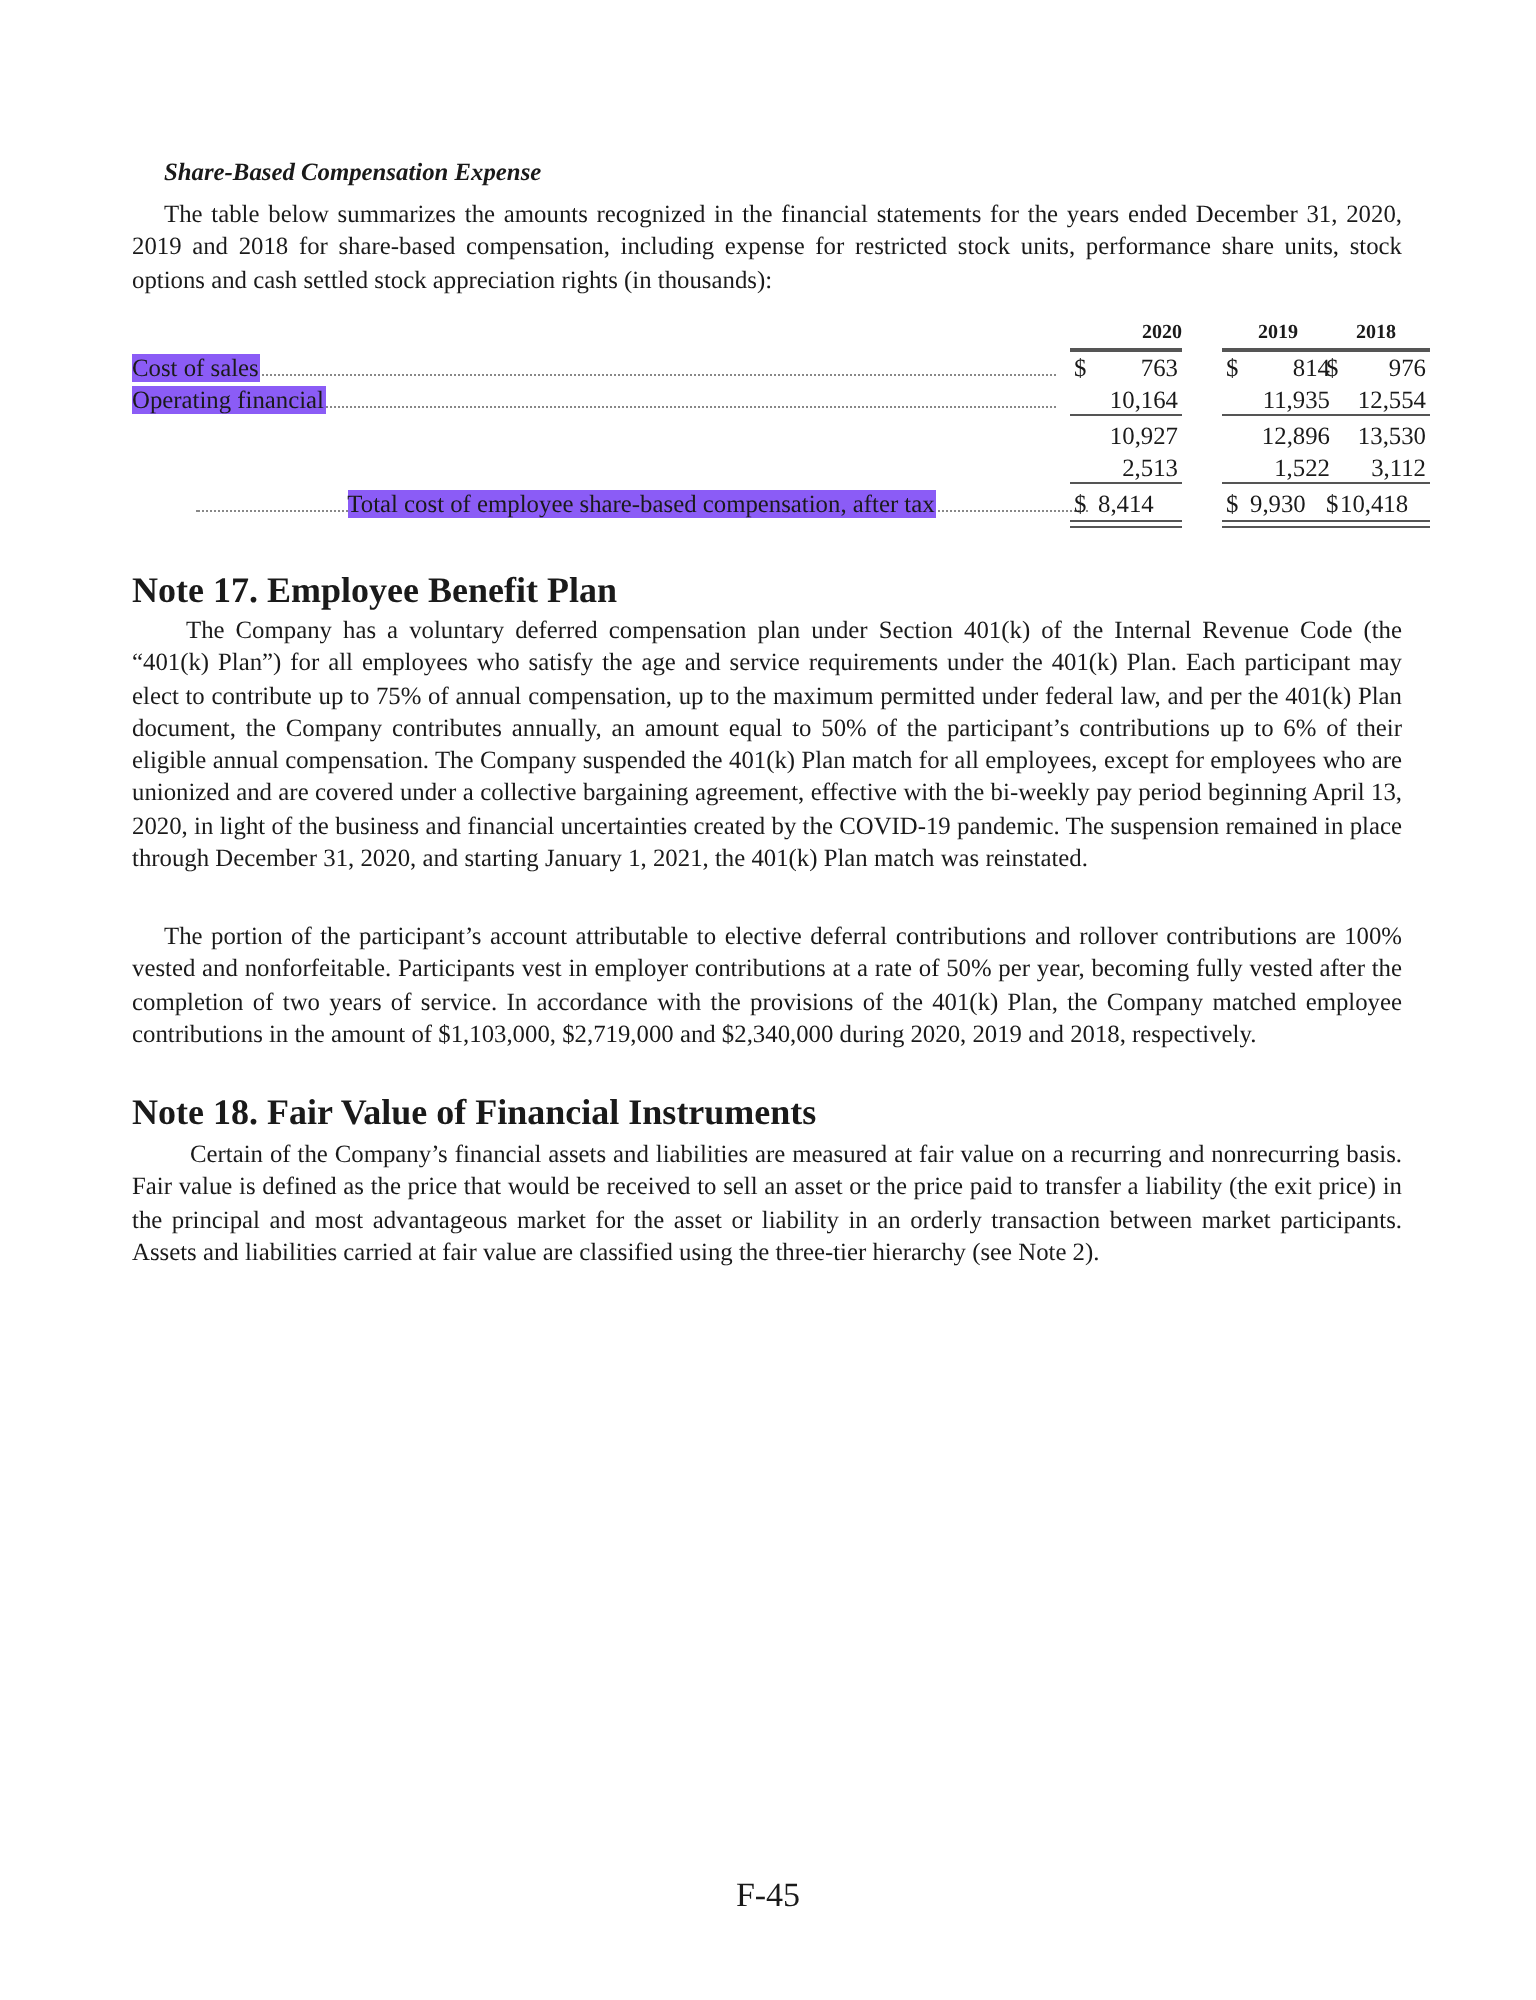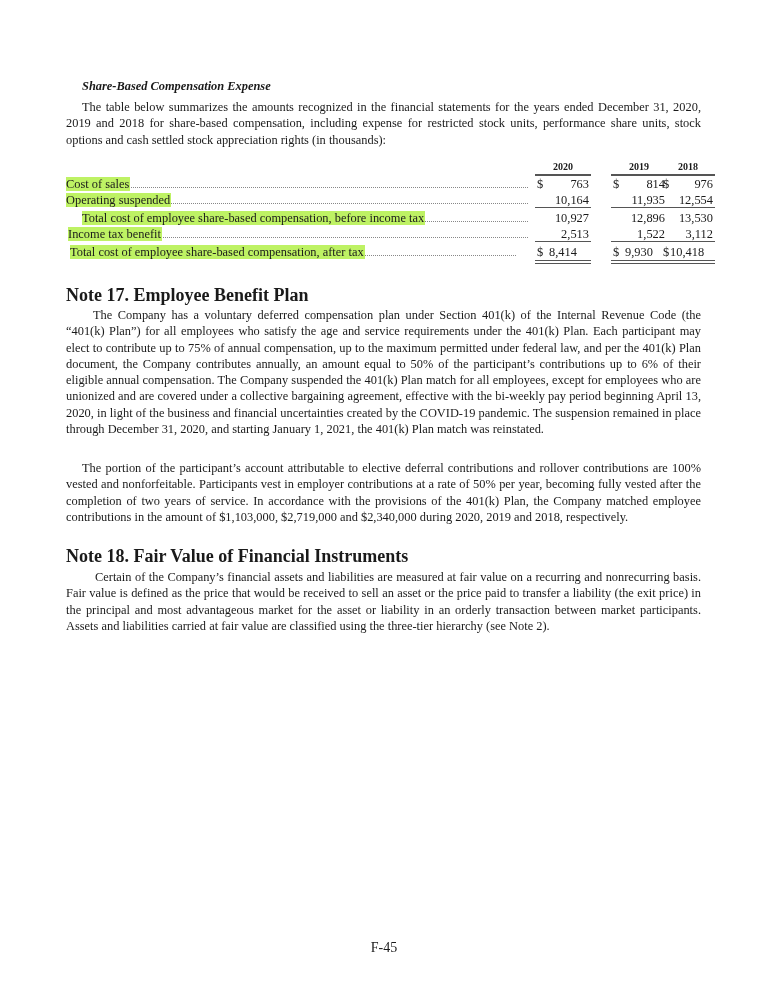"2020" .c1 { text-align: none -> right }
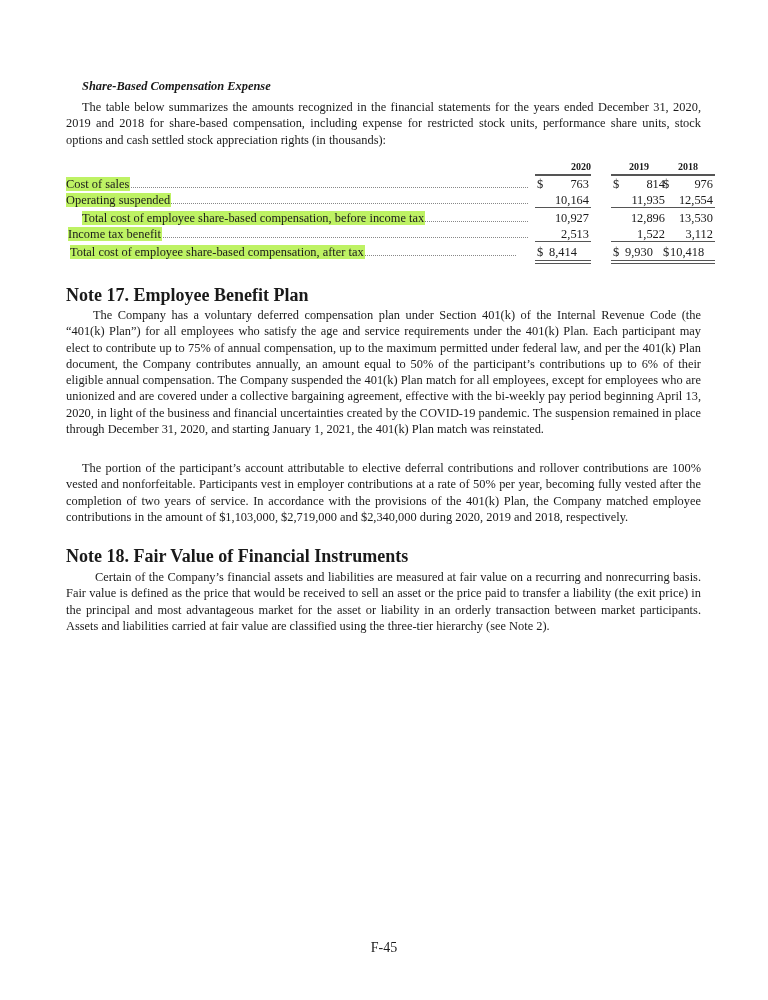"Cost of sales" .row-label .txt { background: #bef264 -> #8b5cf6 }
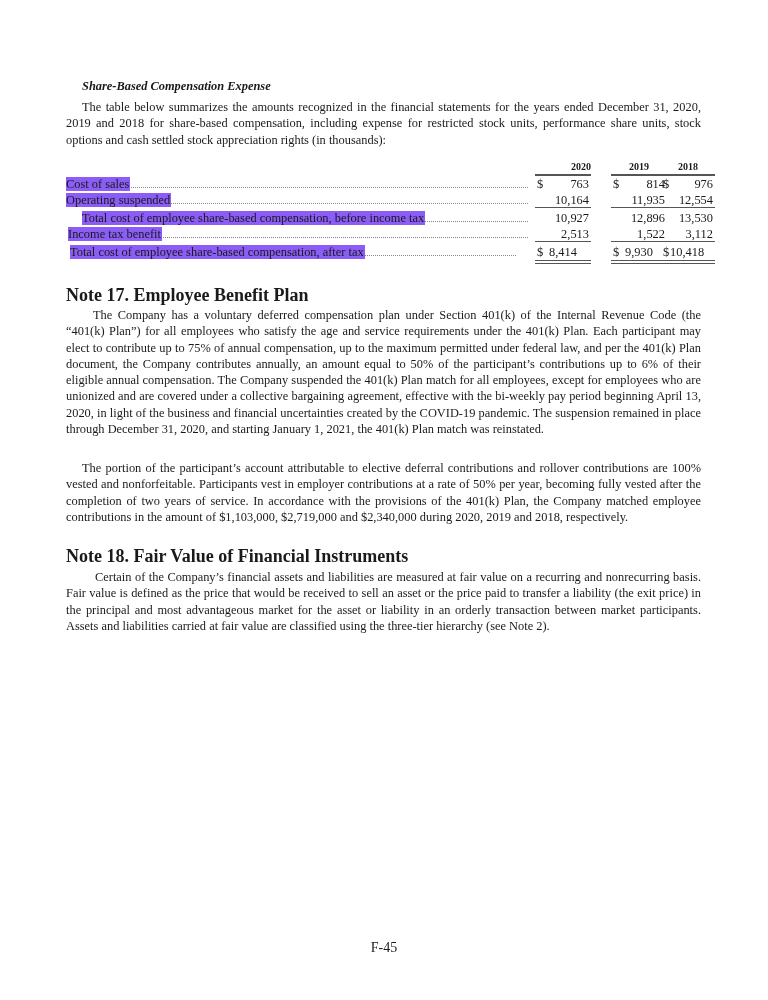"Operating suspended" span.txt { text: suspended -> financial }
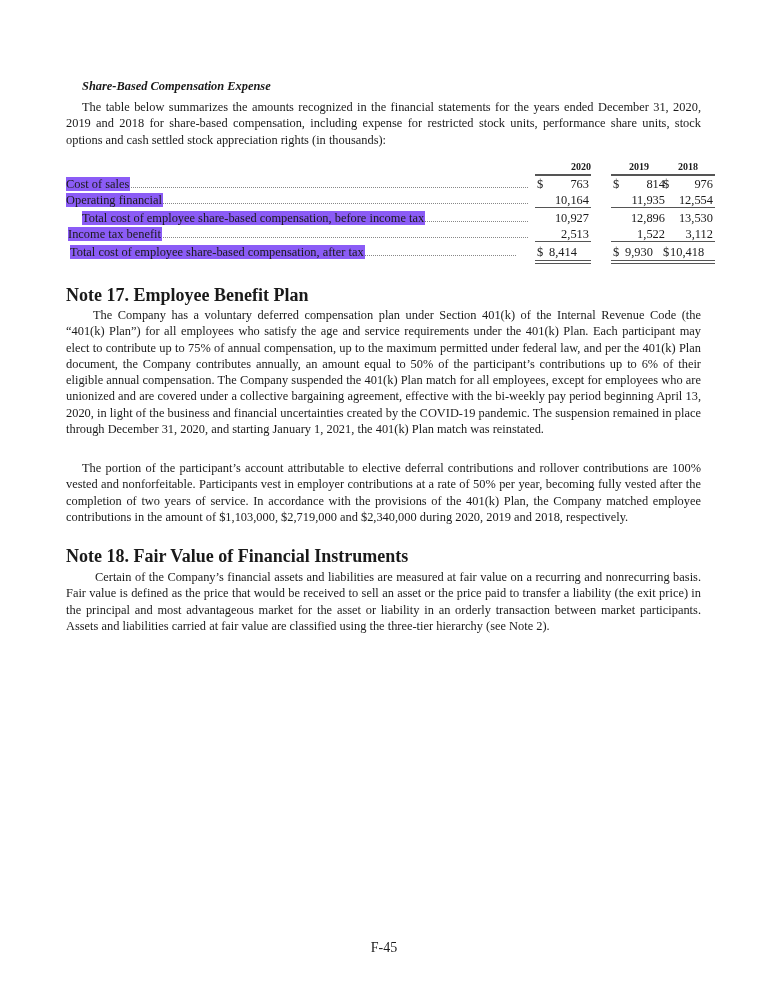"Total cost of employee share-based compensation, before" span.txt { html: <span>Total cost of employee share-based compensation, before income tax</span> -> none }
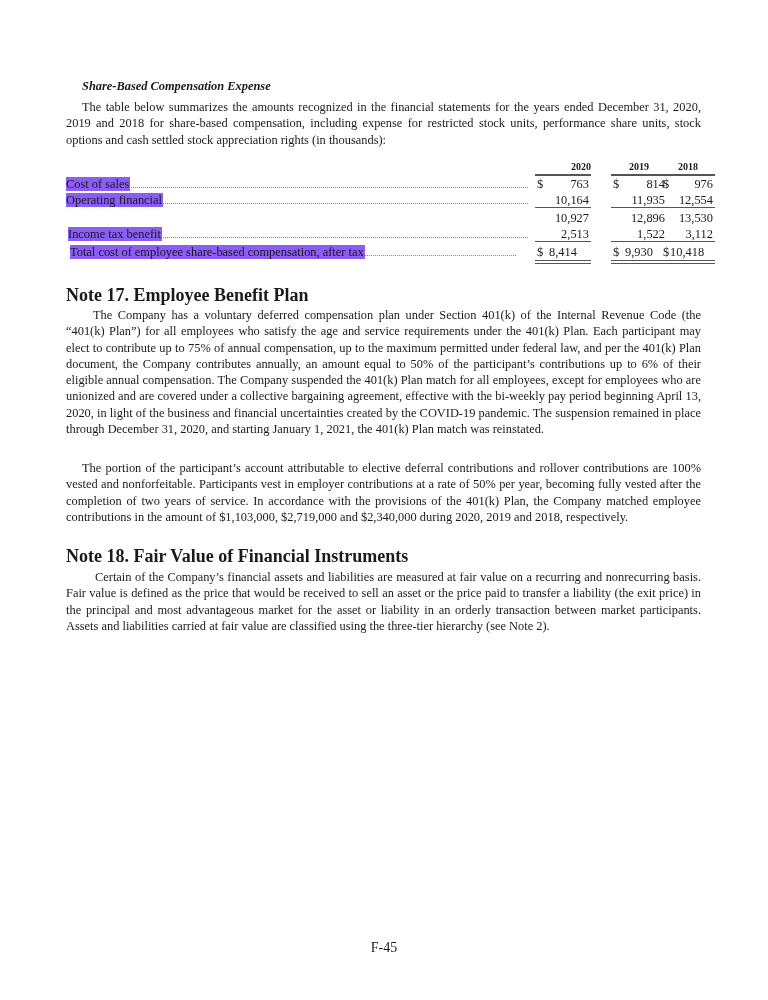"Income tax benefit" div.row-label { html: <div> <span>Income tax benefit</span><span></span> </div> -> none }
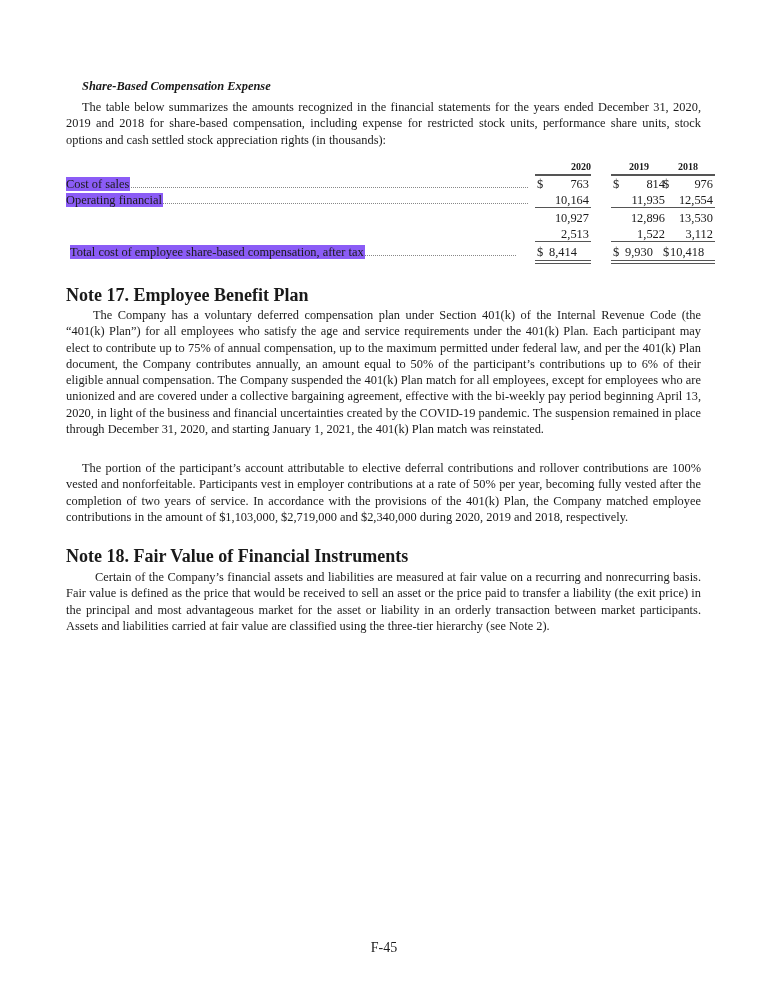"Total cost of employee share-based" div.row-label { left: 4px -> 32px; text-align: none -> center }
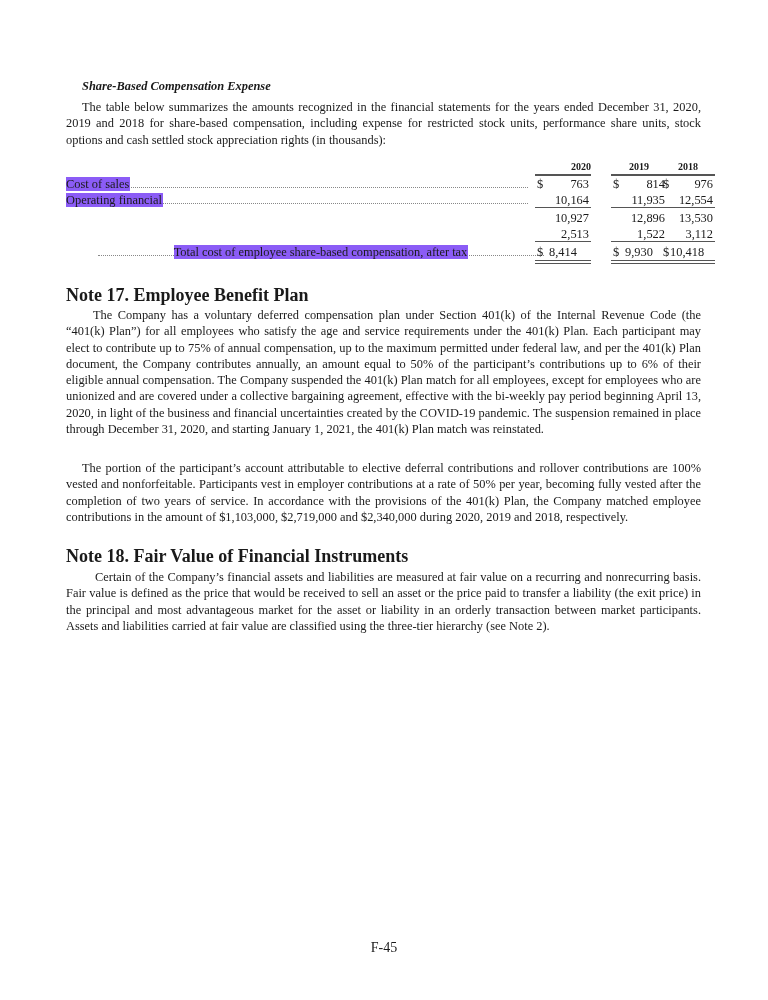"F-45" .footer { font-size: 14px -> 17px }
